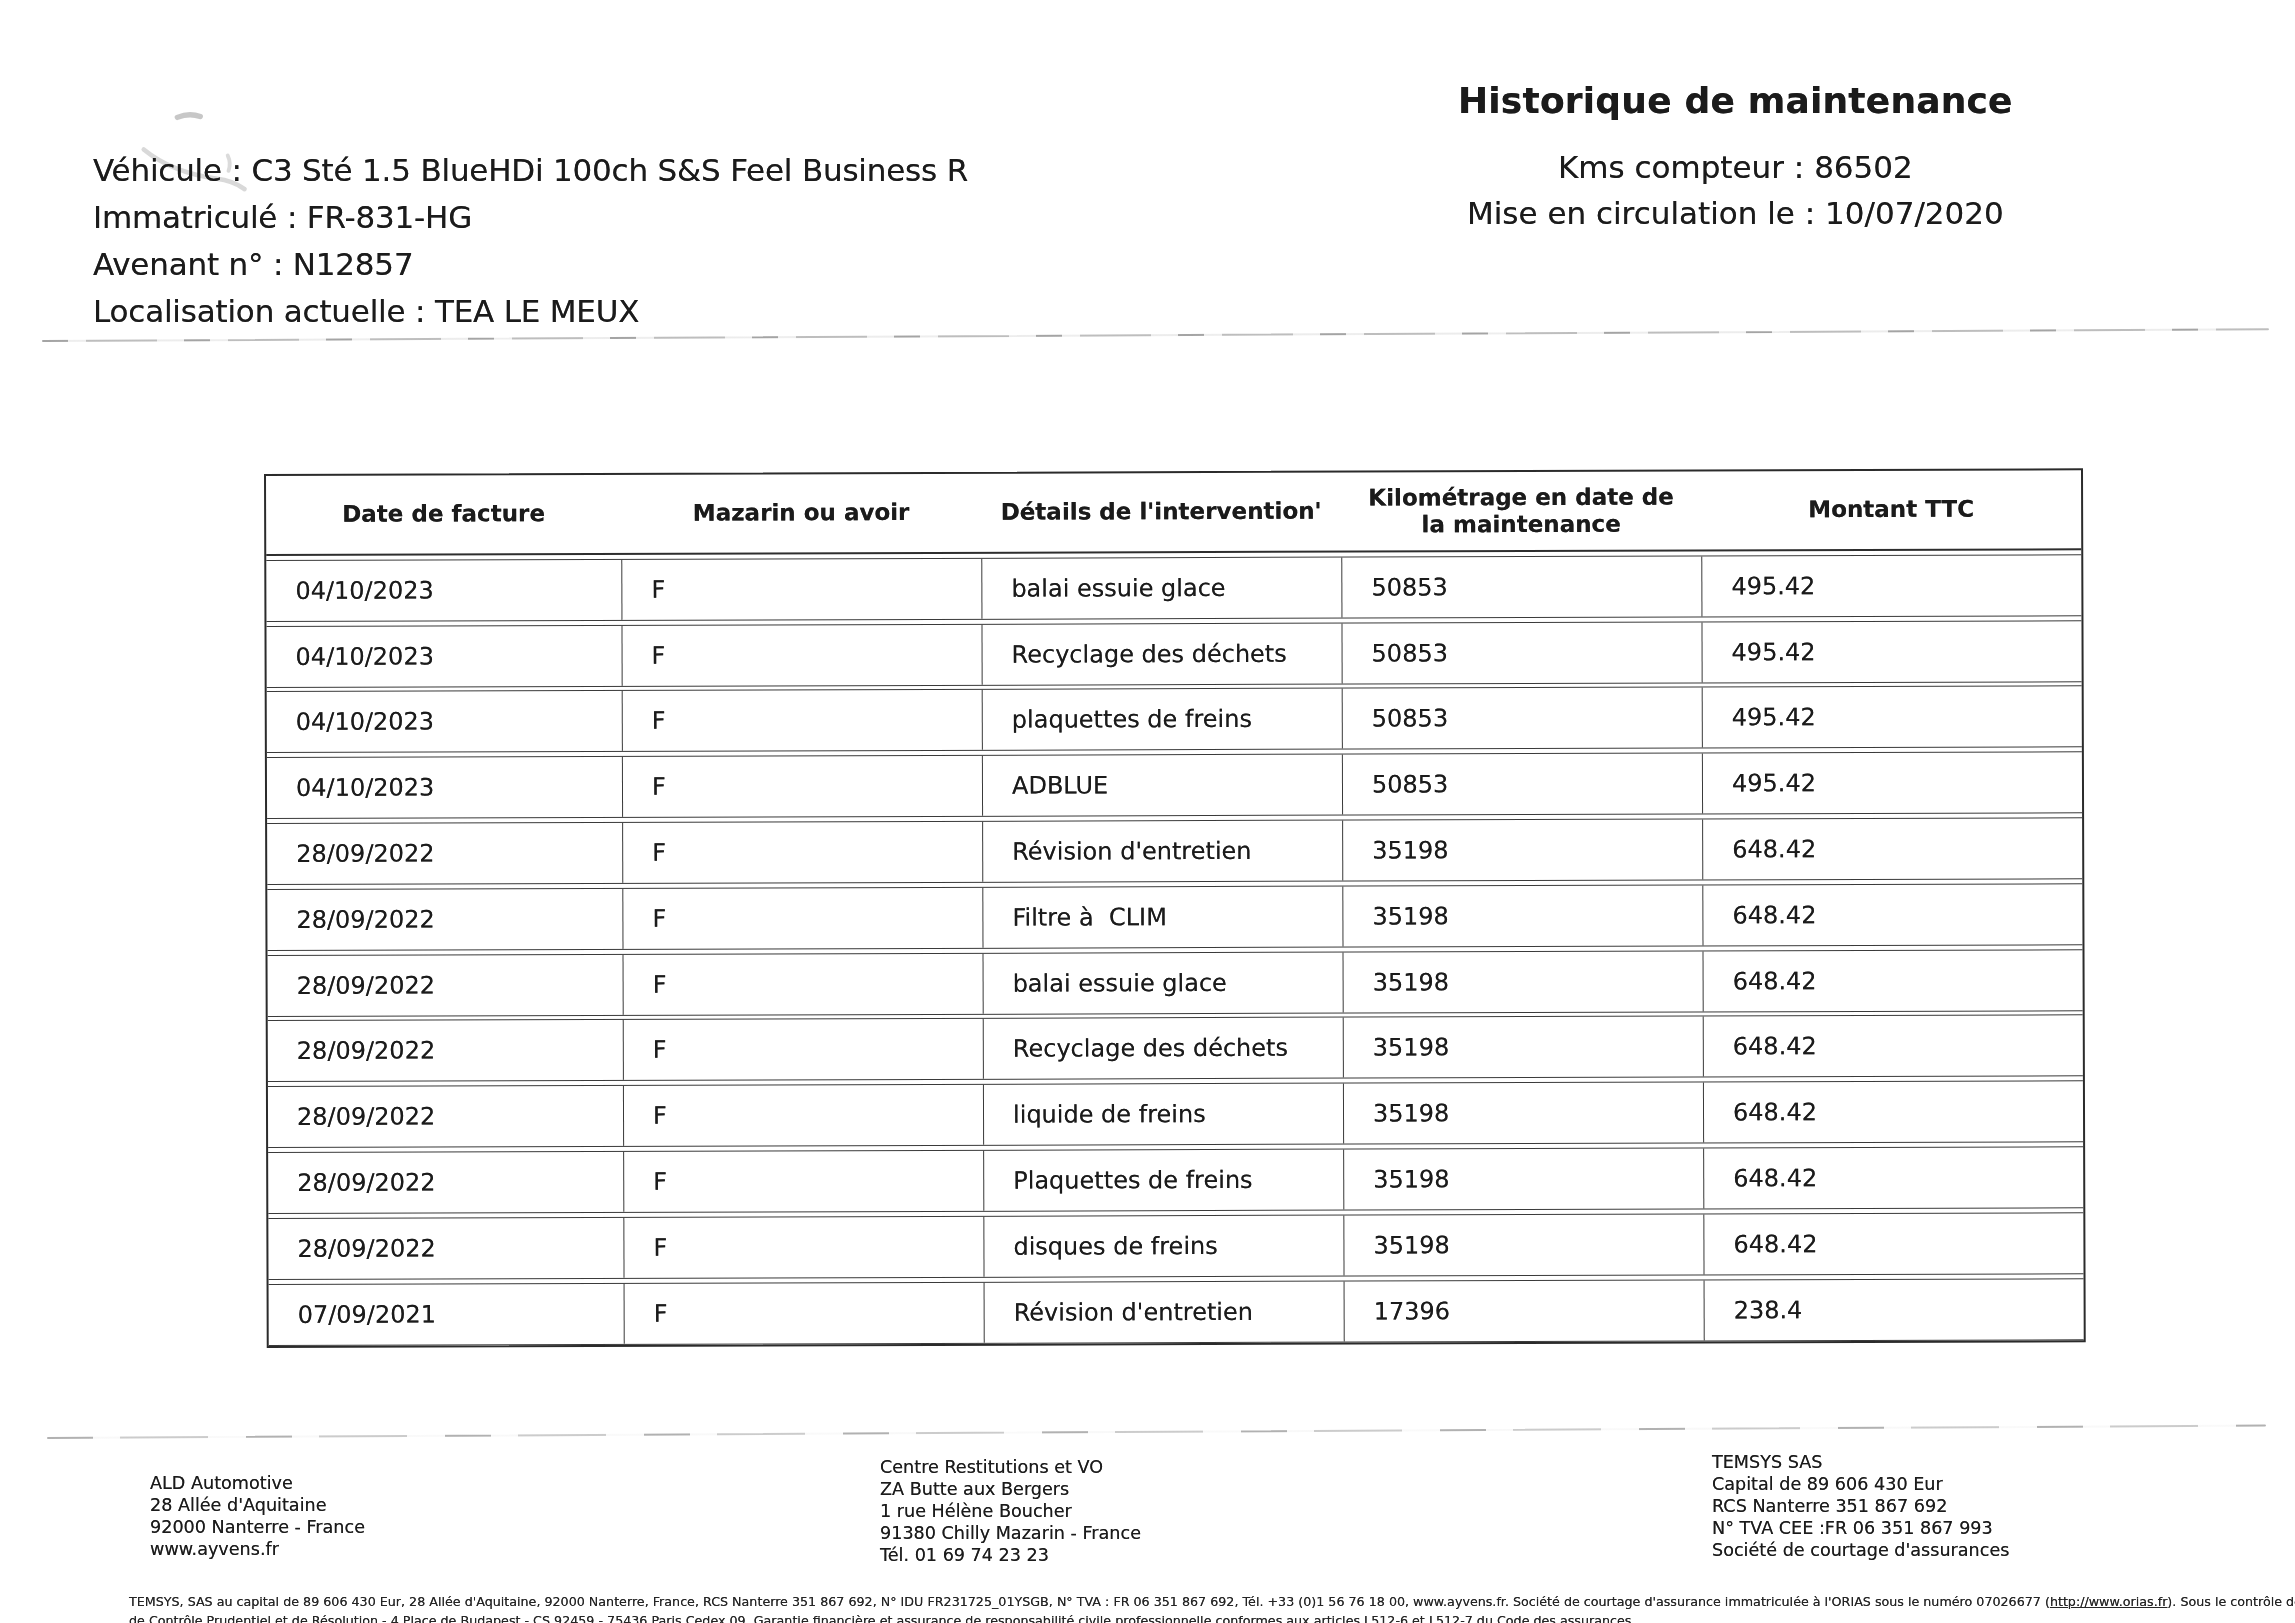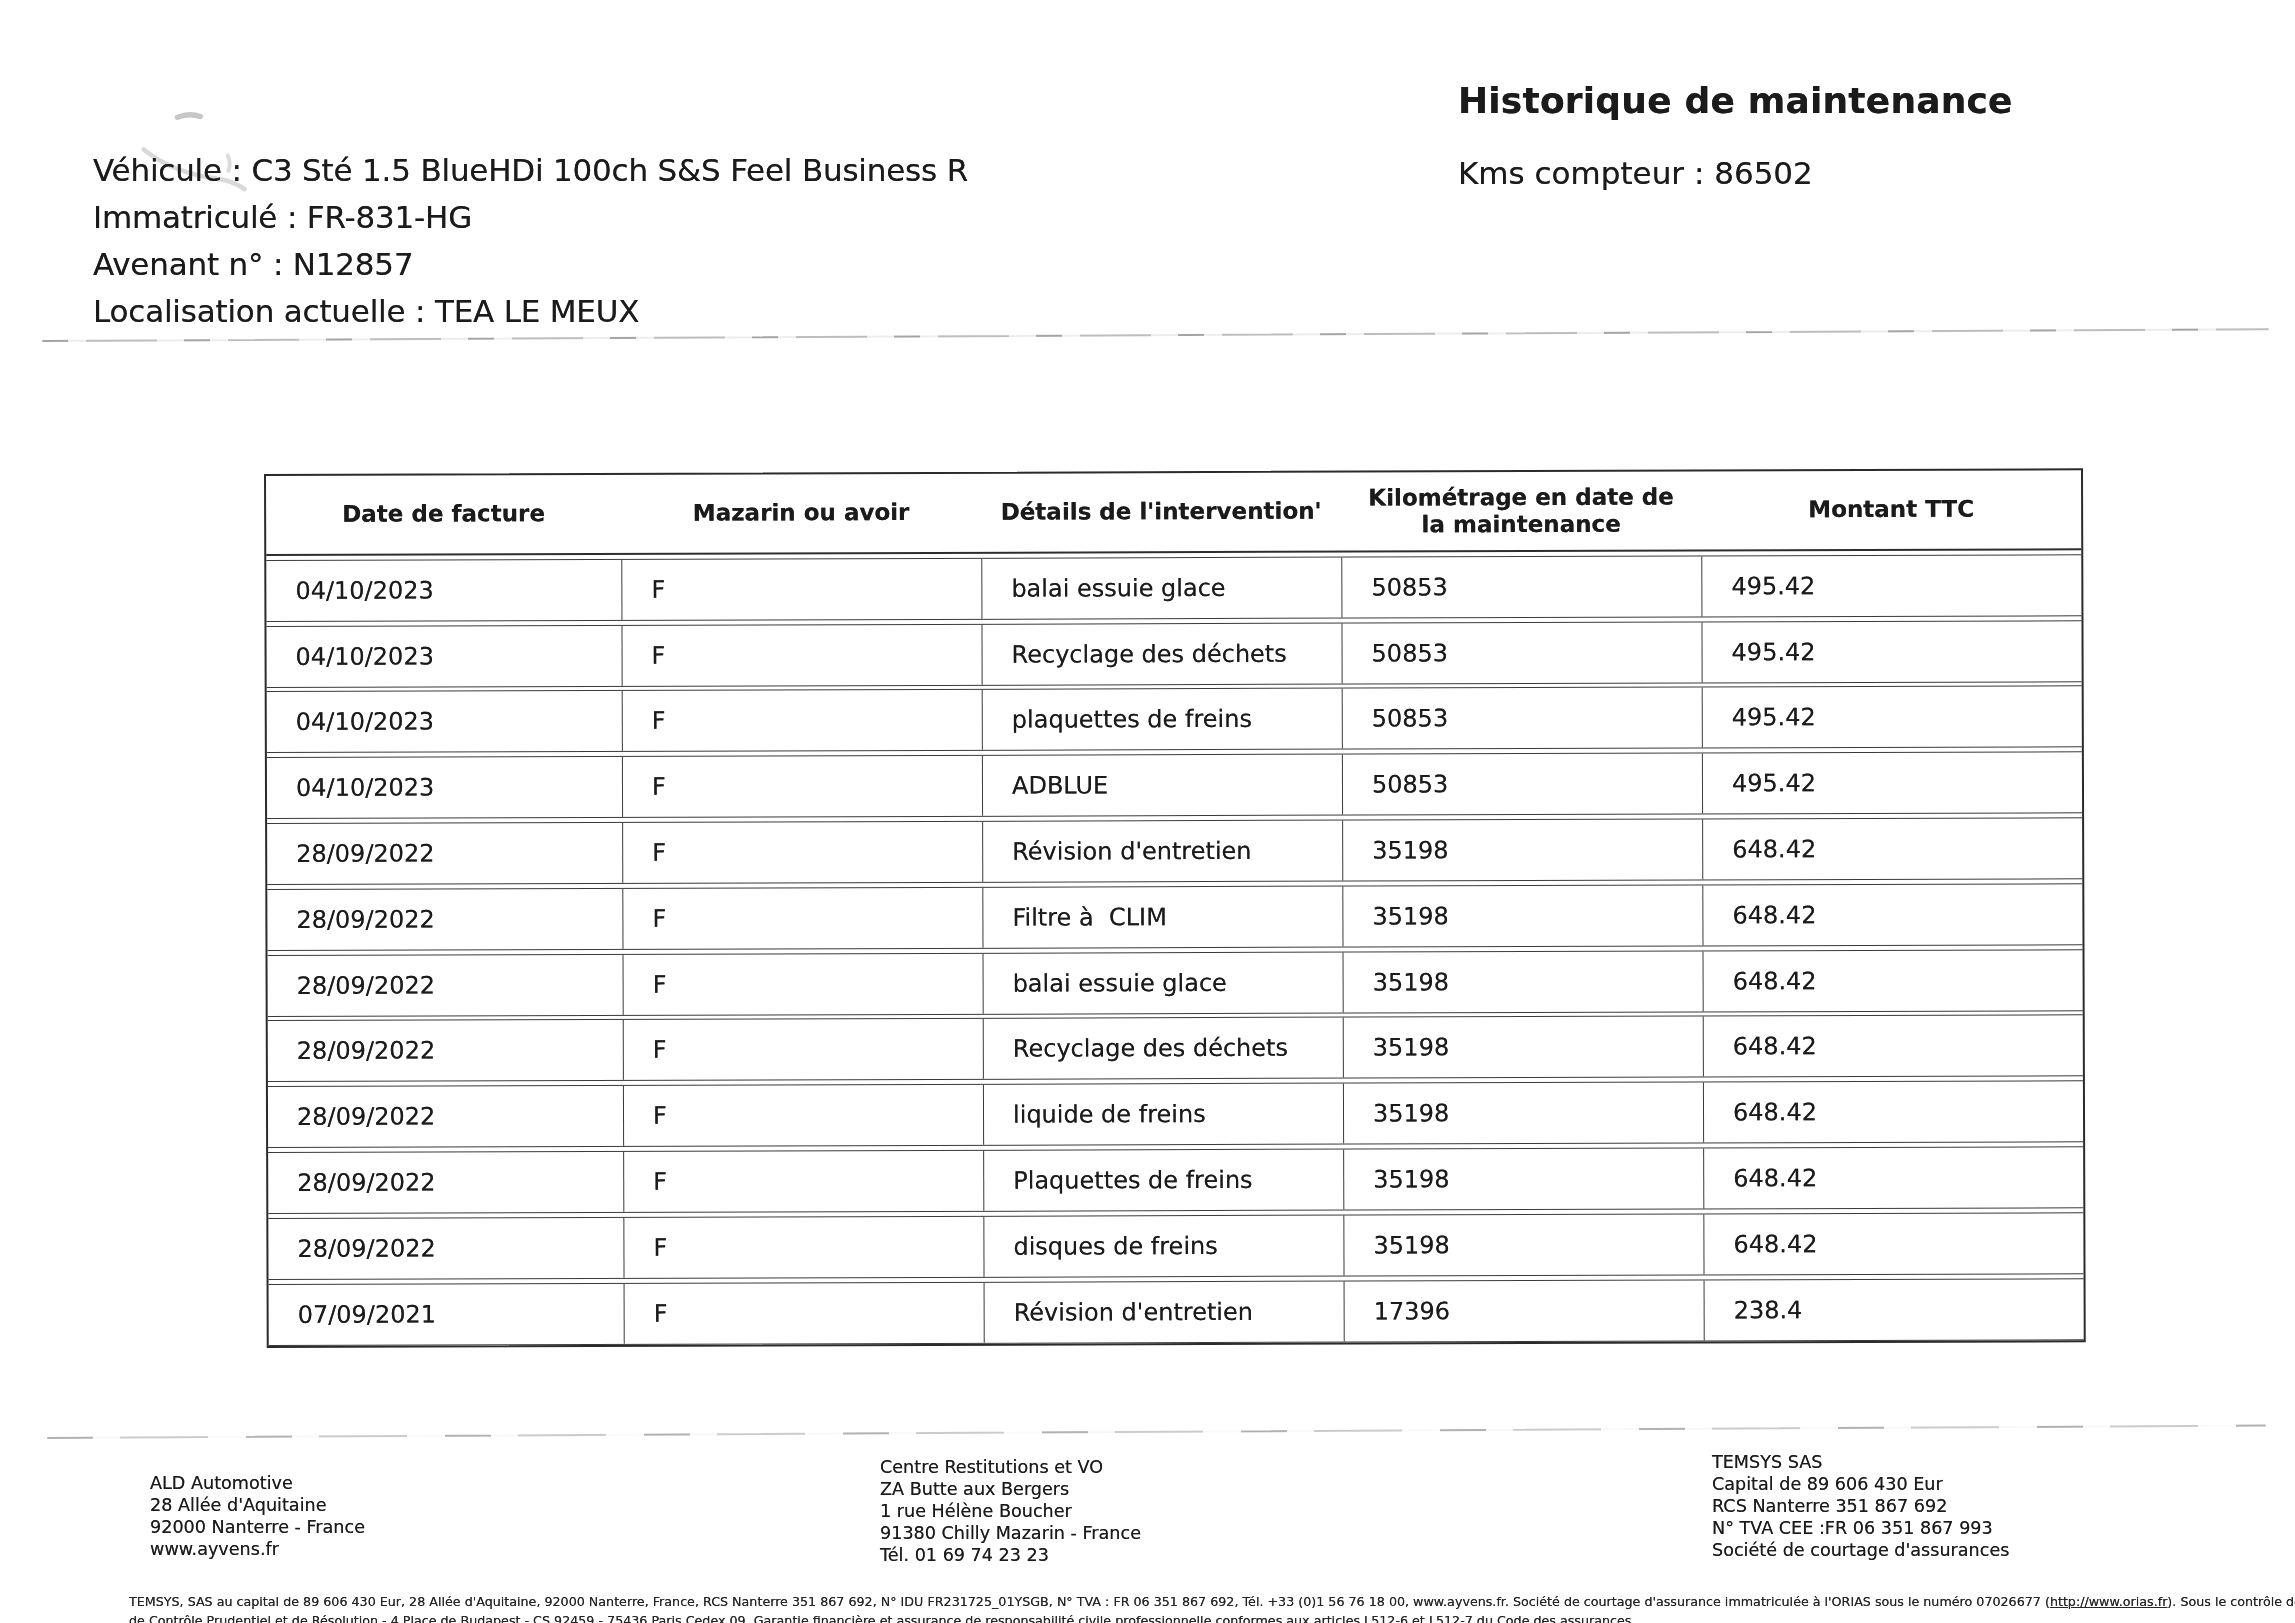"Kms compteur : 86502" .hdr-right-lines { margin-top: 29px -> 23px; text-align: none -> center }
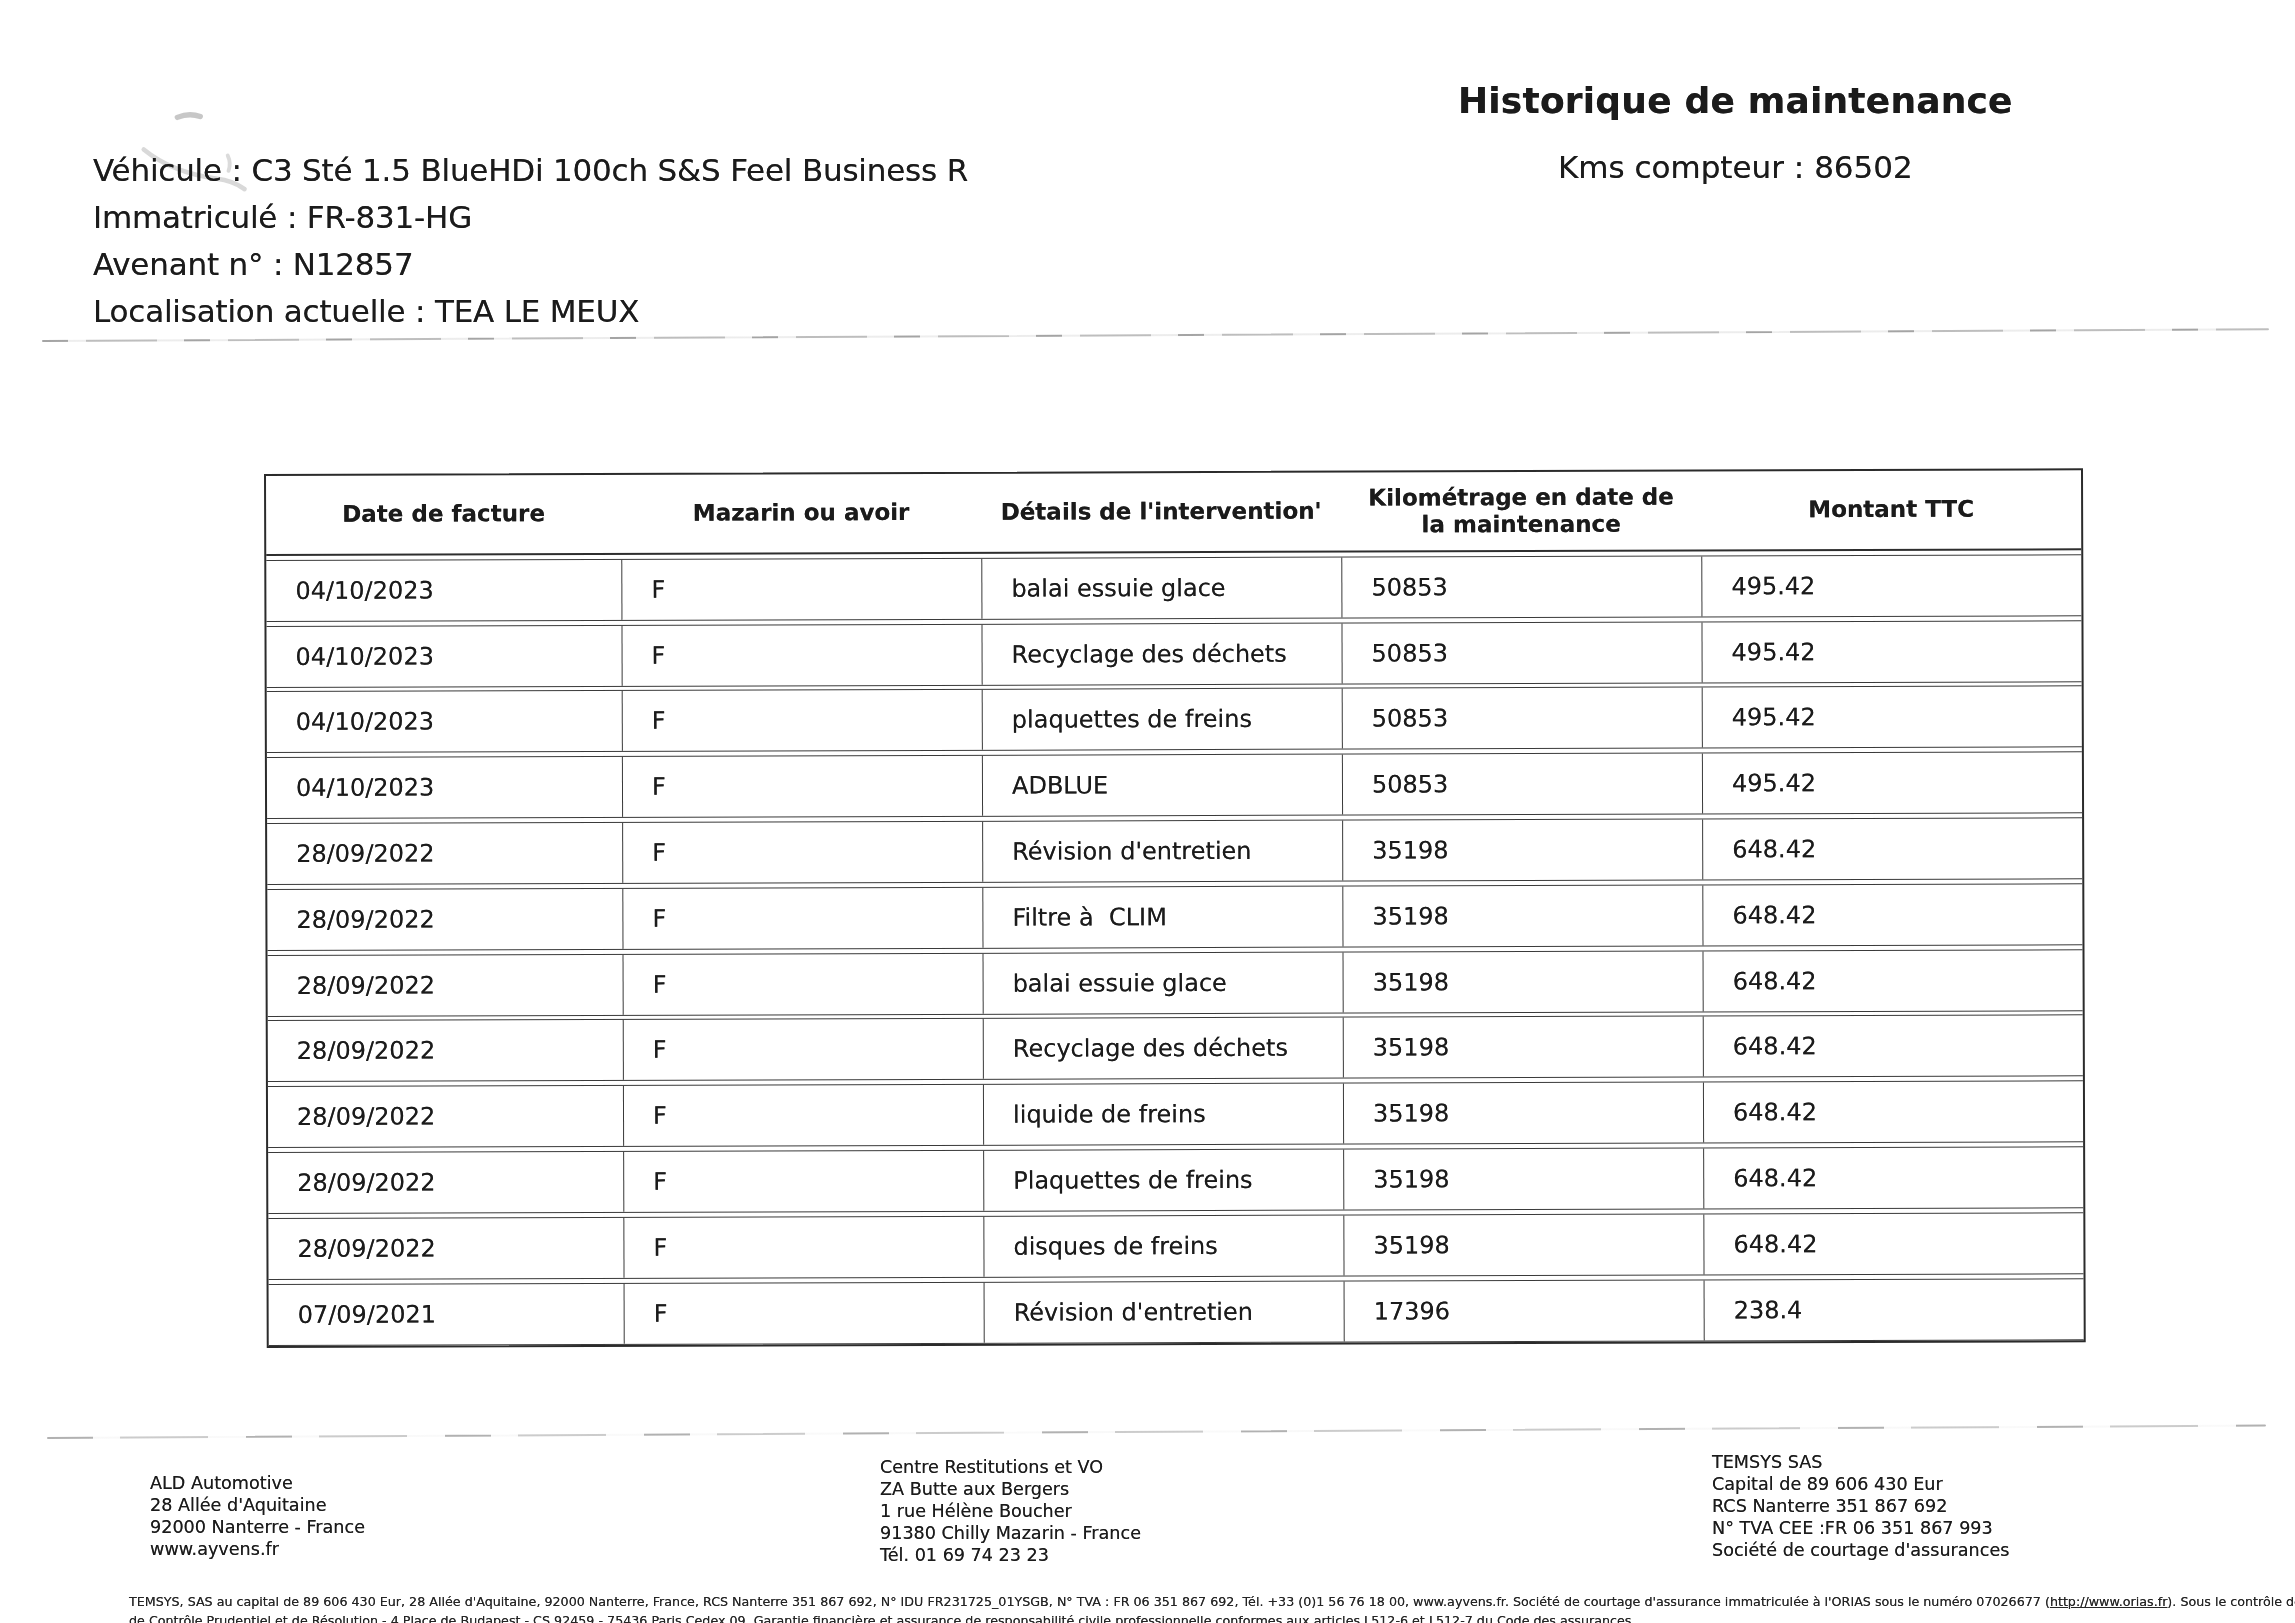"Mise en circulation le :" div { html: none -> <div>Mise en circulation le : 10/07/2020</div> }
